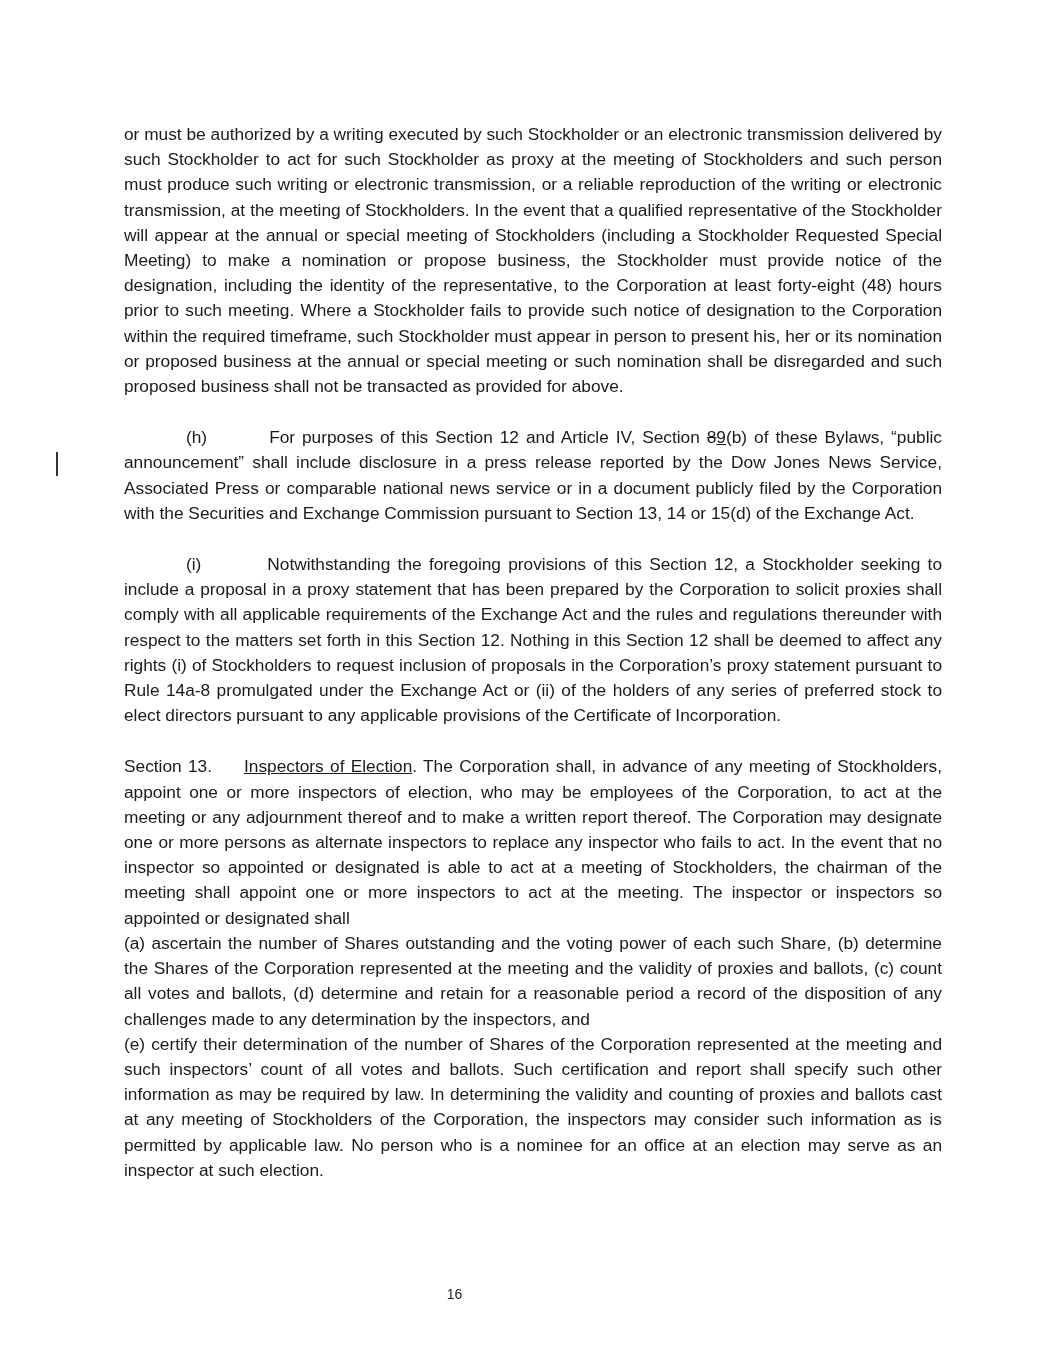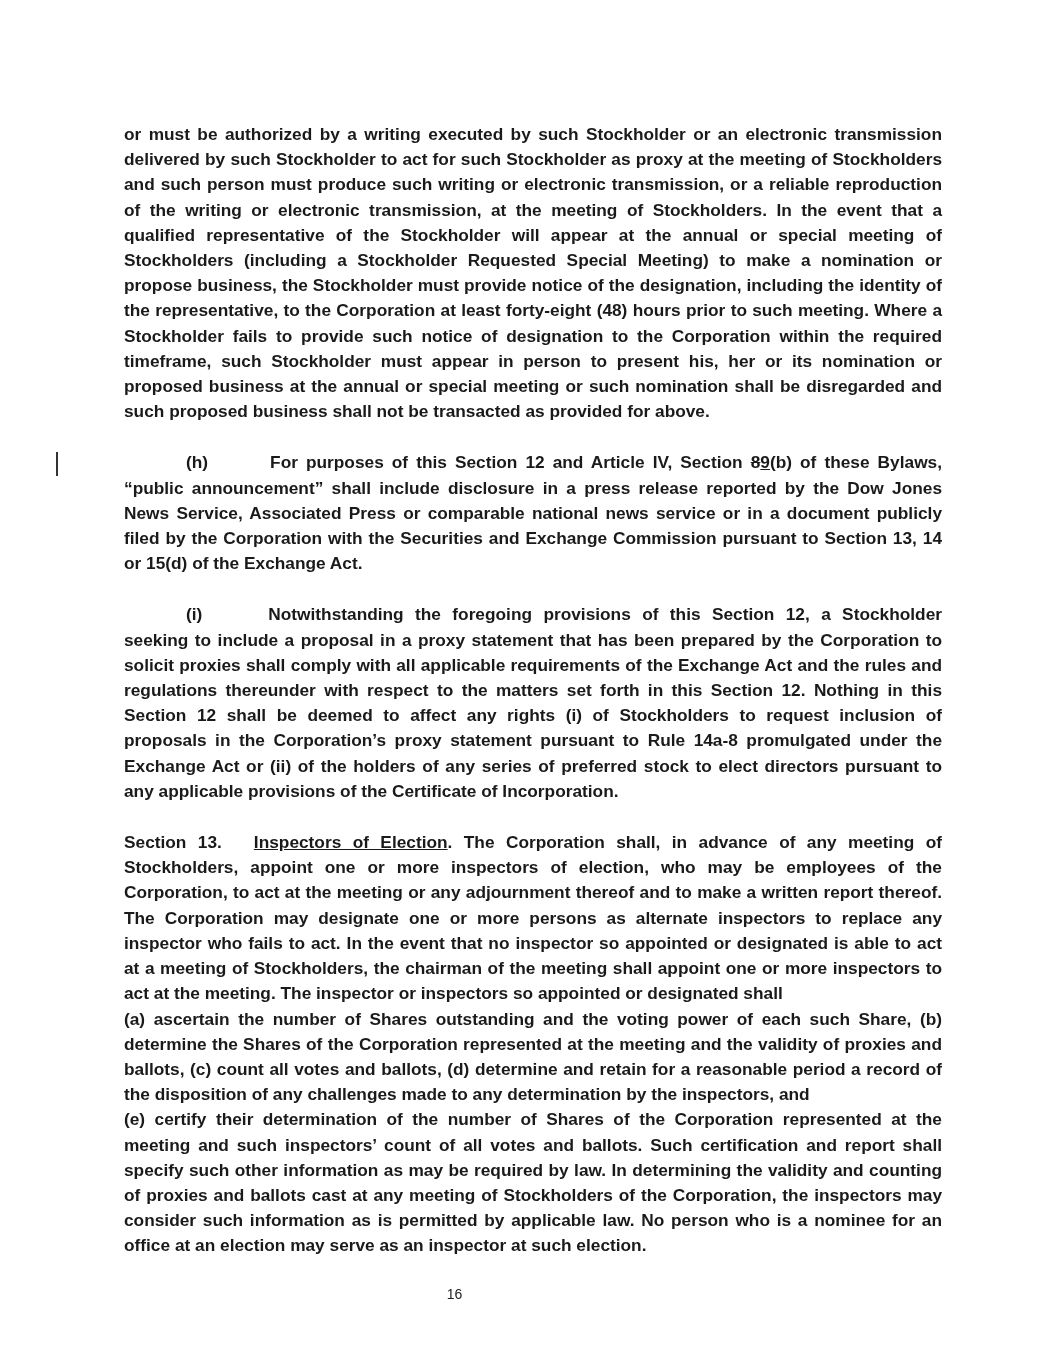"or must be authorized by" .para { font-weight: bold -> none }
